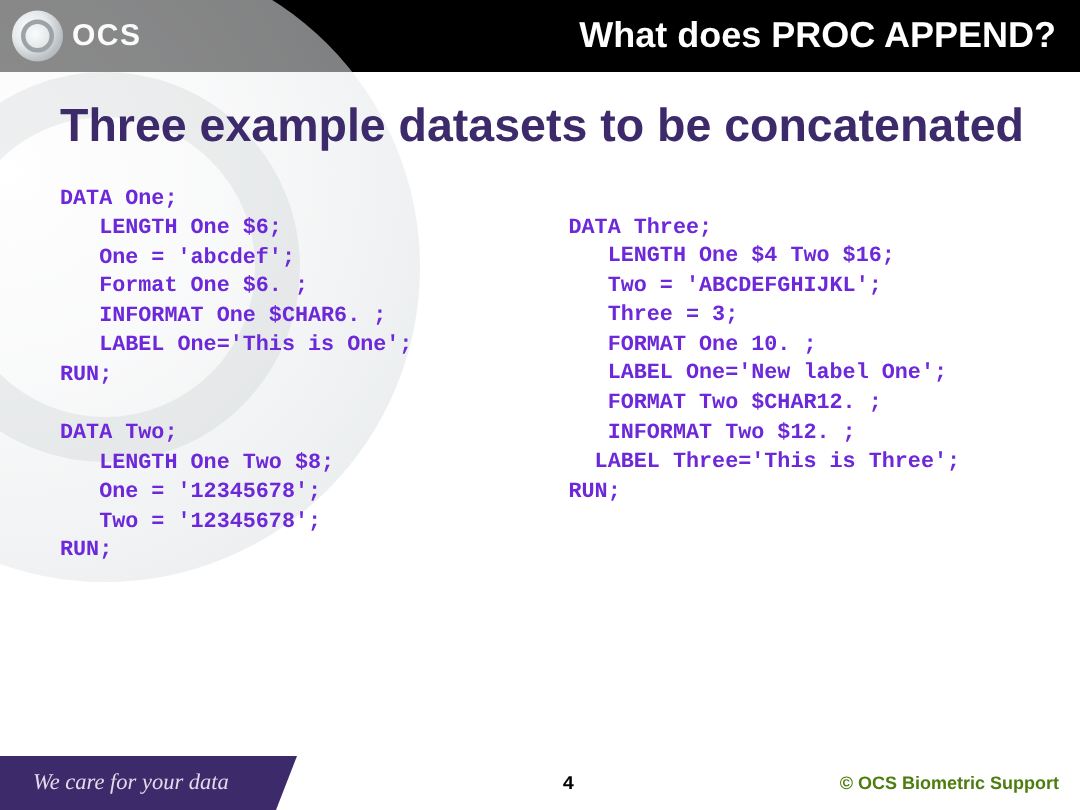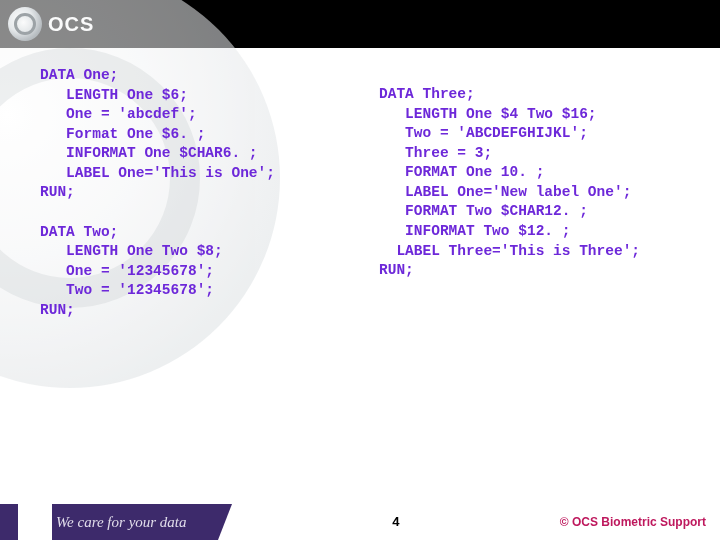"What does PROC APPEND?" div.header-title { html: none -> <div>What does PROC APPEND?</div> }
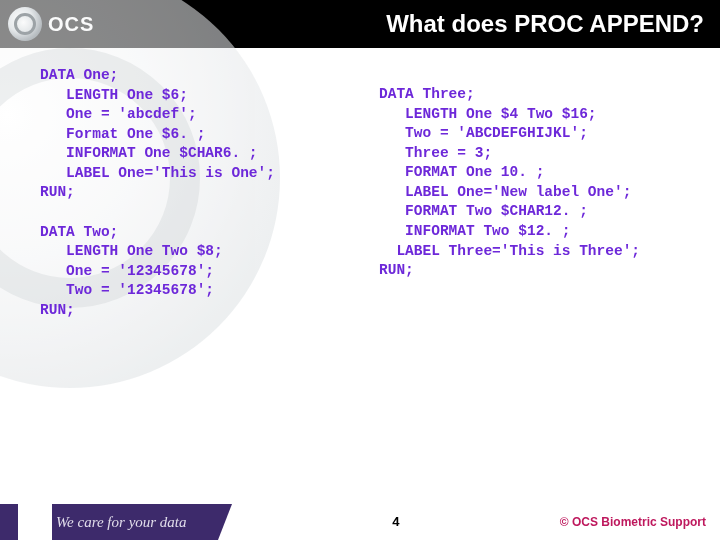"Three example datasets to be" div.section-title { html: none -> <div>Three example datasets to be concatenated</div> }
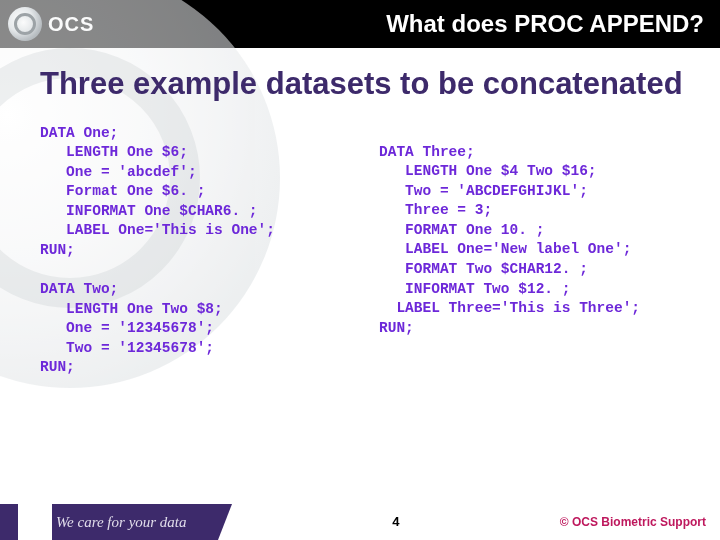"We care for your data" .footer-tagline { margin-left: 34px -> none }
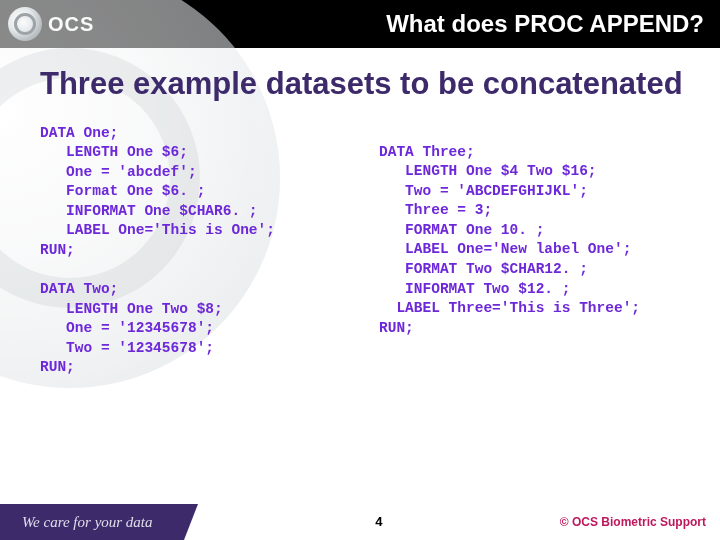"© OCS Biometric Support" .footer-right { color: #be185d -> #4d7c0f }
